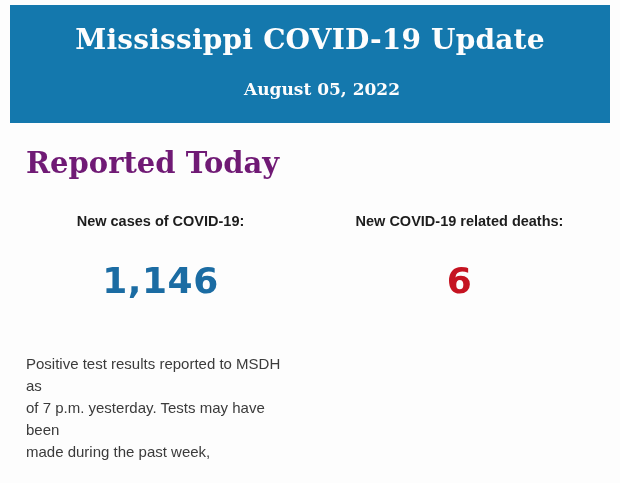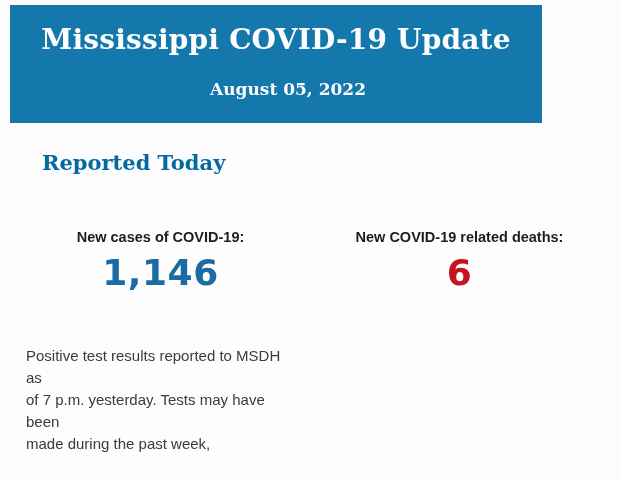"Mississippi COVID-19 Update" .banner { width: 532px -> 600px }
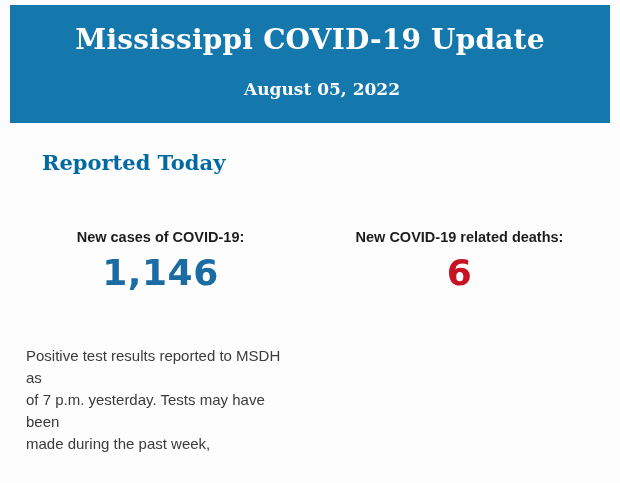"Reported Today" .report-heading { color: #0369a1 -> #701a75; font-size: 21px -> 29px; margin: 16px -> 0 }
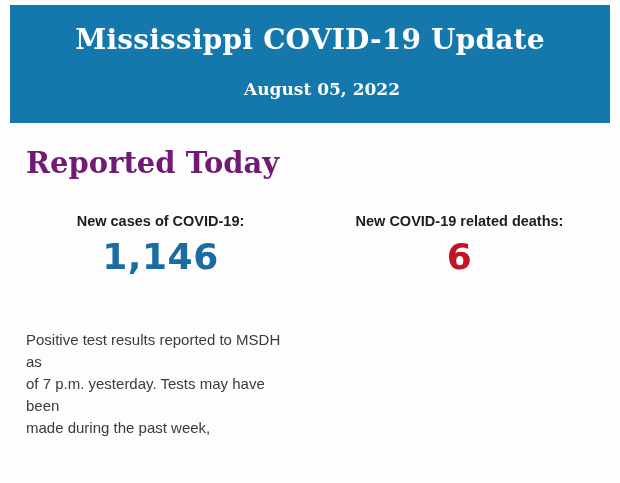"1,146" .stat-value { margin-top: 8px -> 32px }
